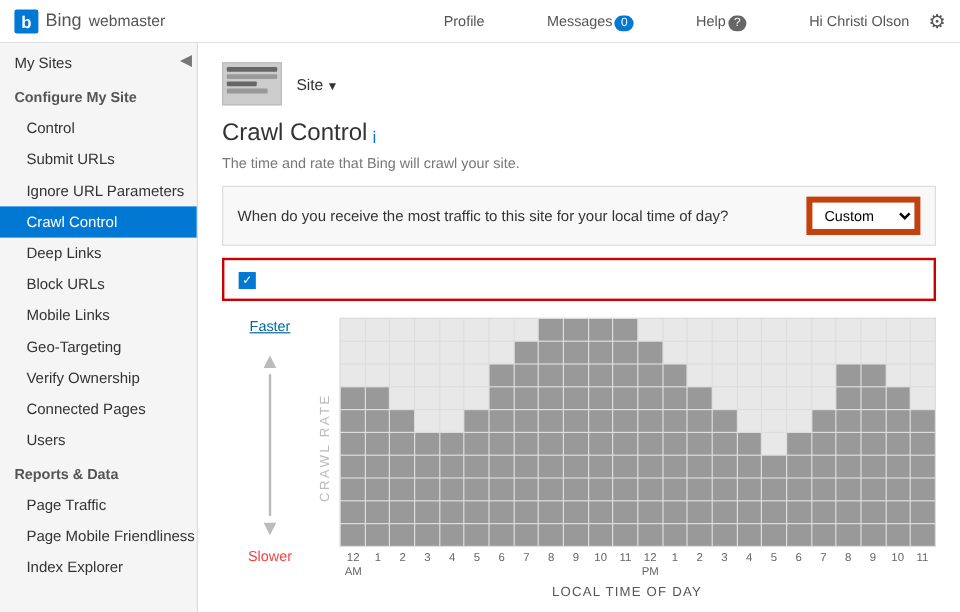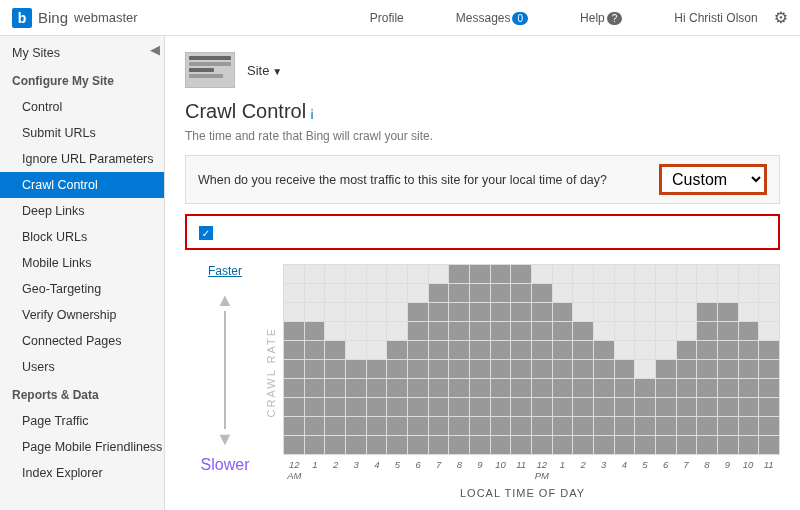"Custom" .traffic-select { border: 3px solid #c2410c -> 5px solid #c2410c; font-size: 16px -> 12px }
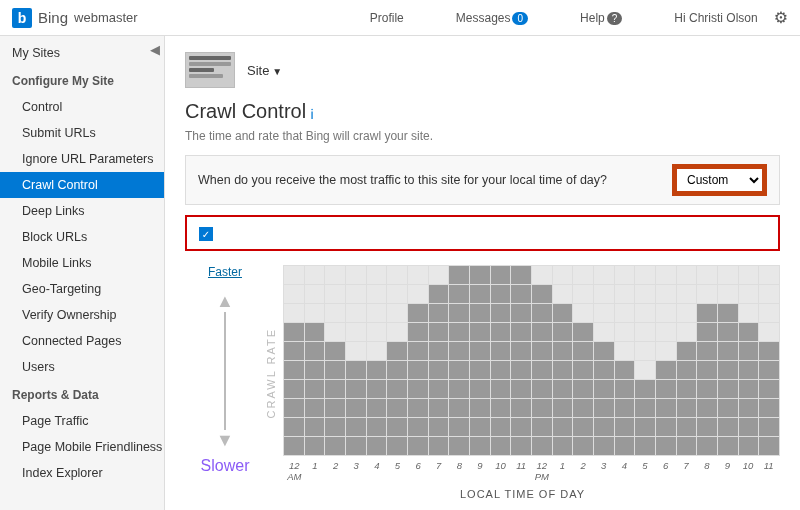"Slower" .y-bottom-label { color: #8b5cf6 -> #ef4444; font-size: 16px -> 12px }
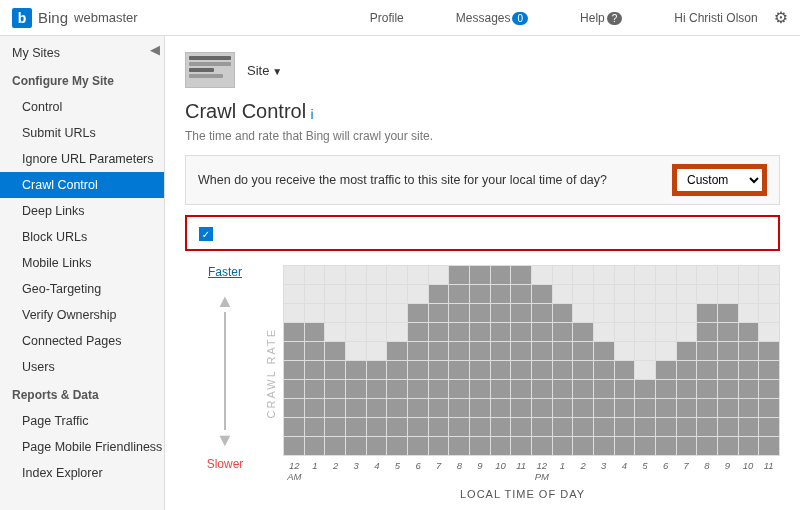"12 AM" .chart-x-label { font-style: italic -> none }
